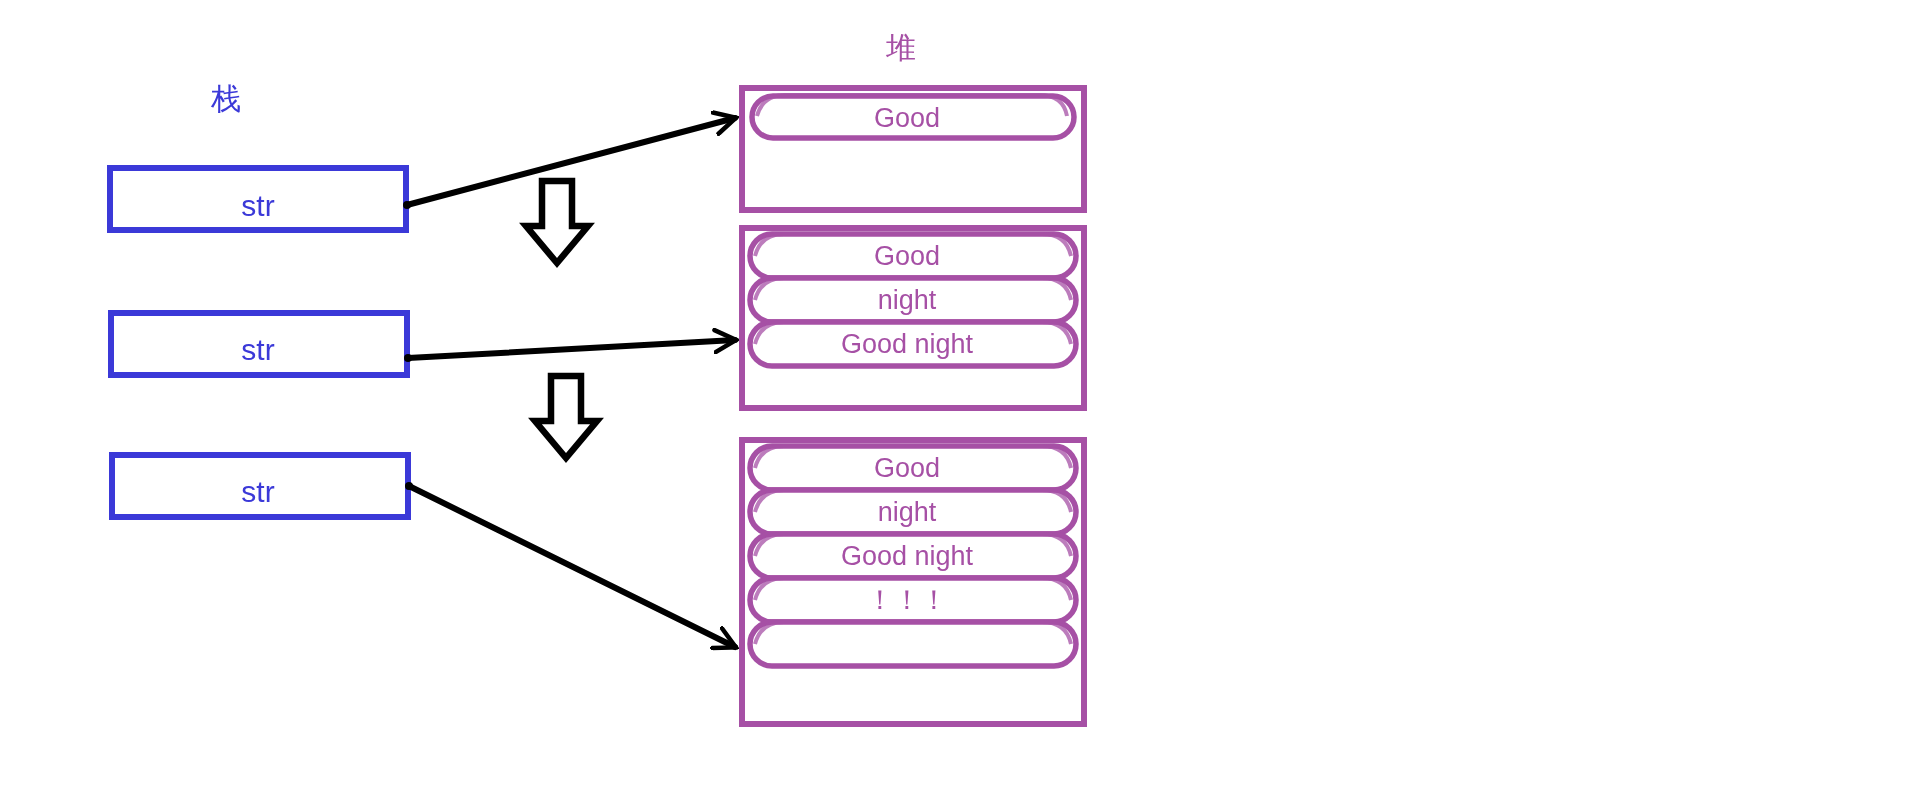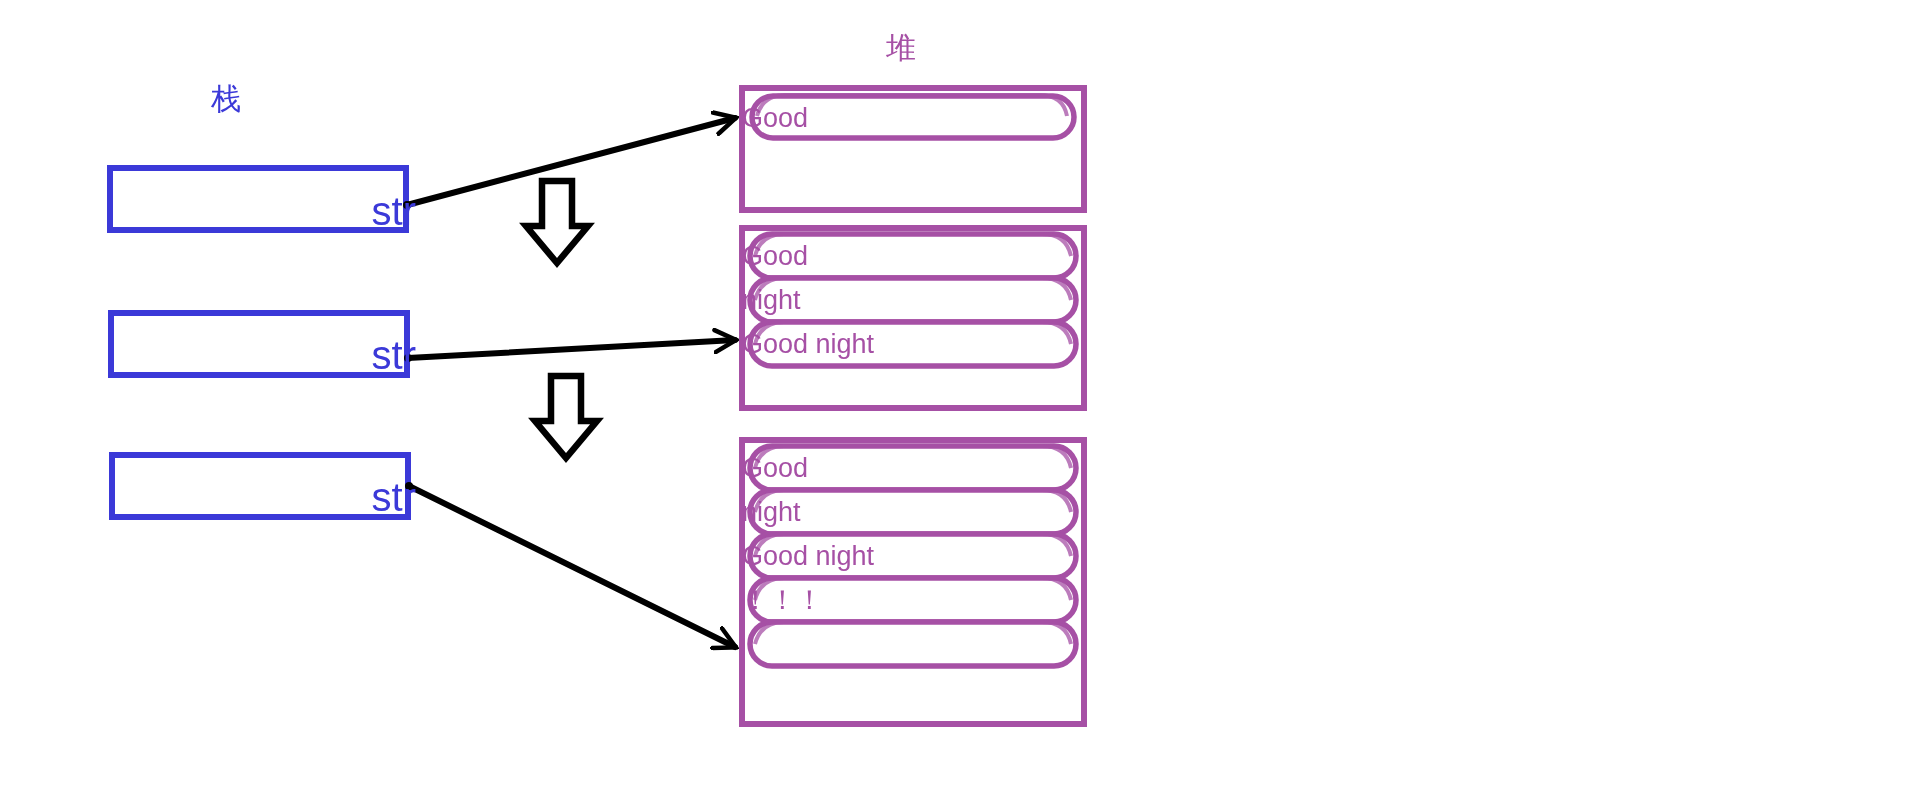"Good" .pill-text { text-align: none -> center }
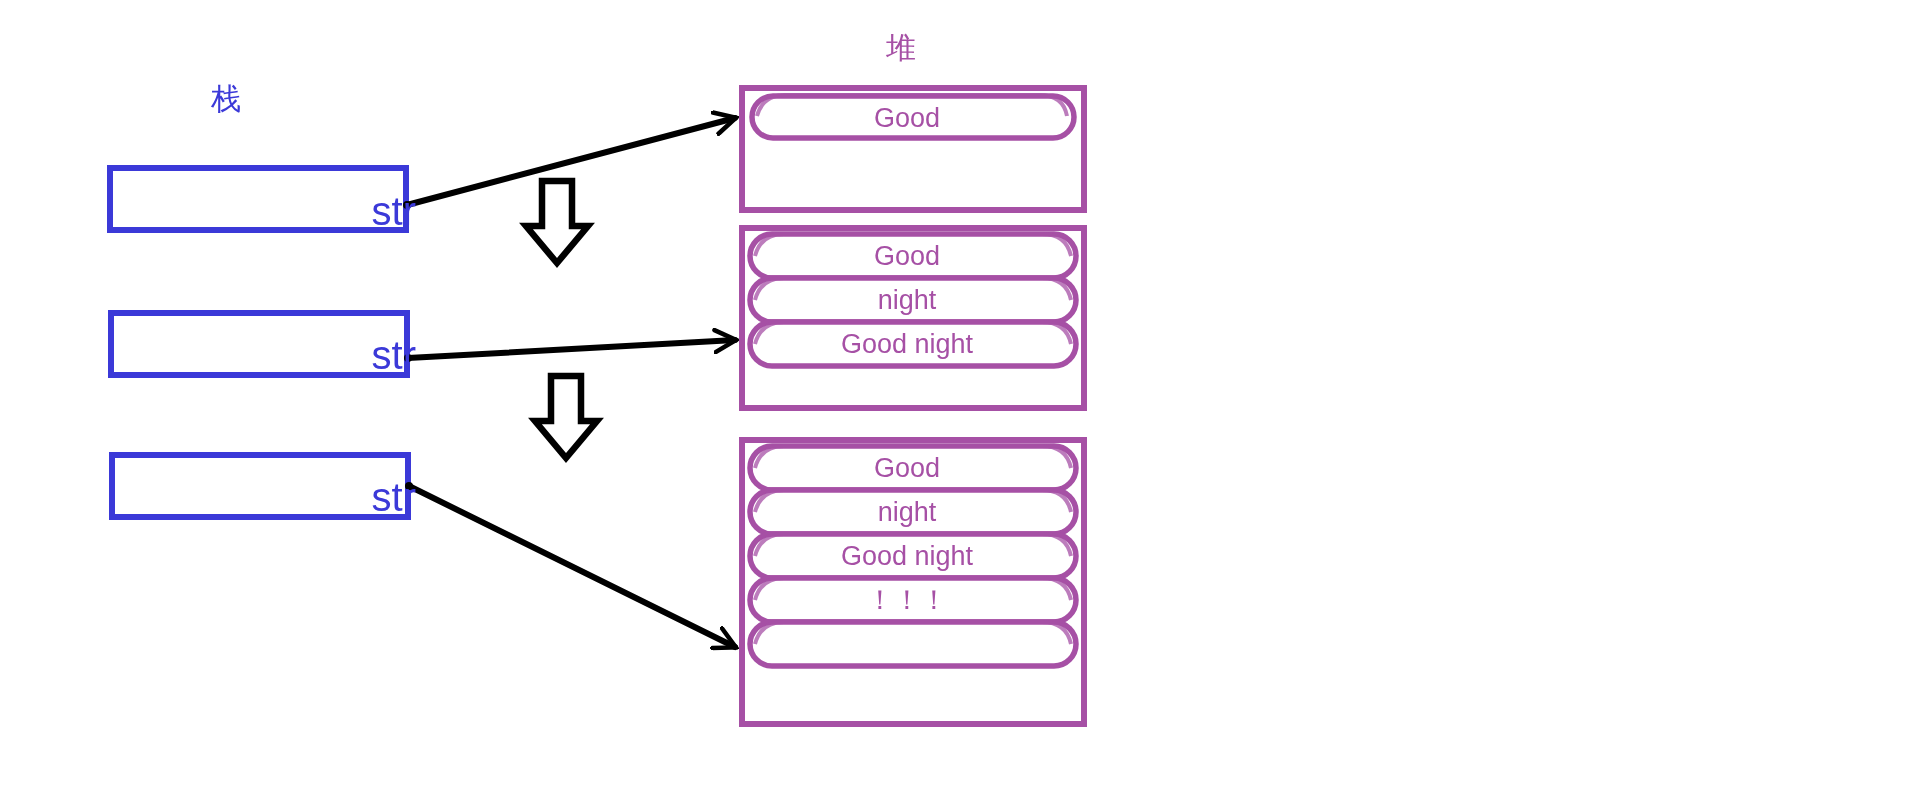"str" .str-text { font-size: 40px -> 30px; left: 120px -> 110px; text-align: right -> center }
